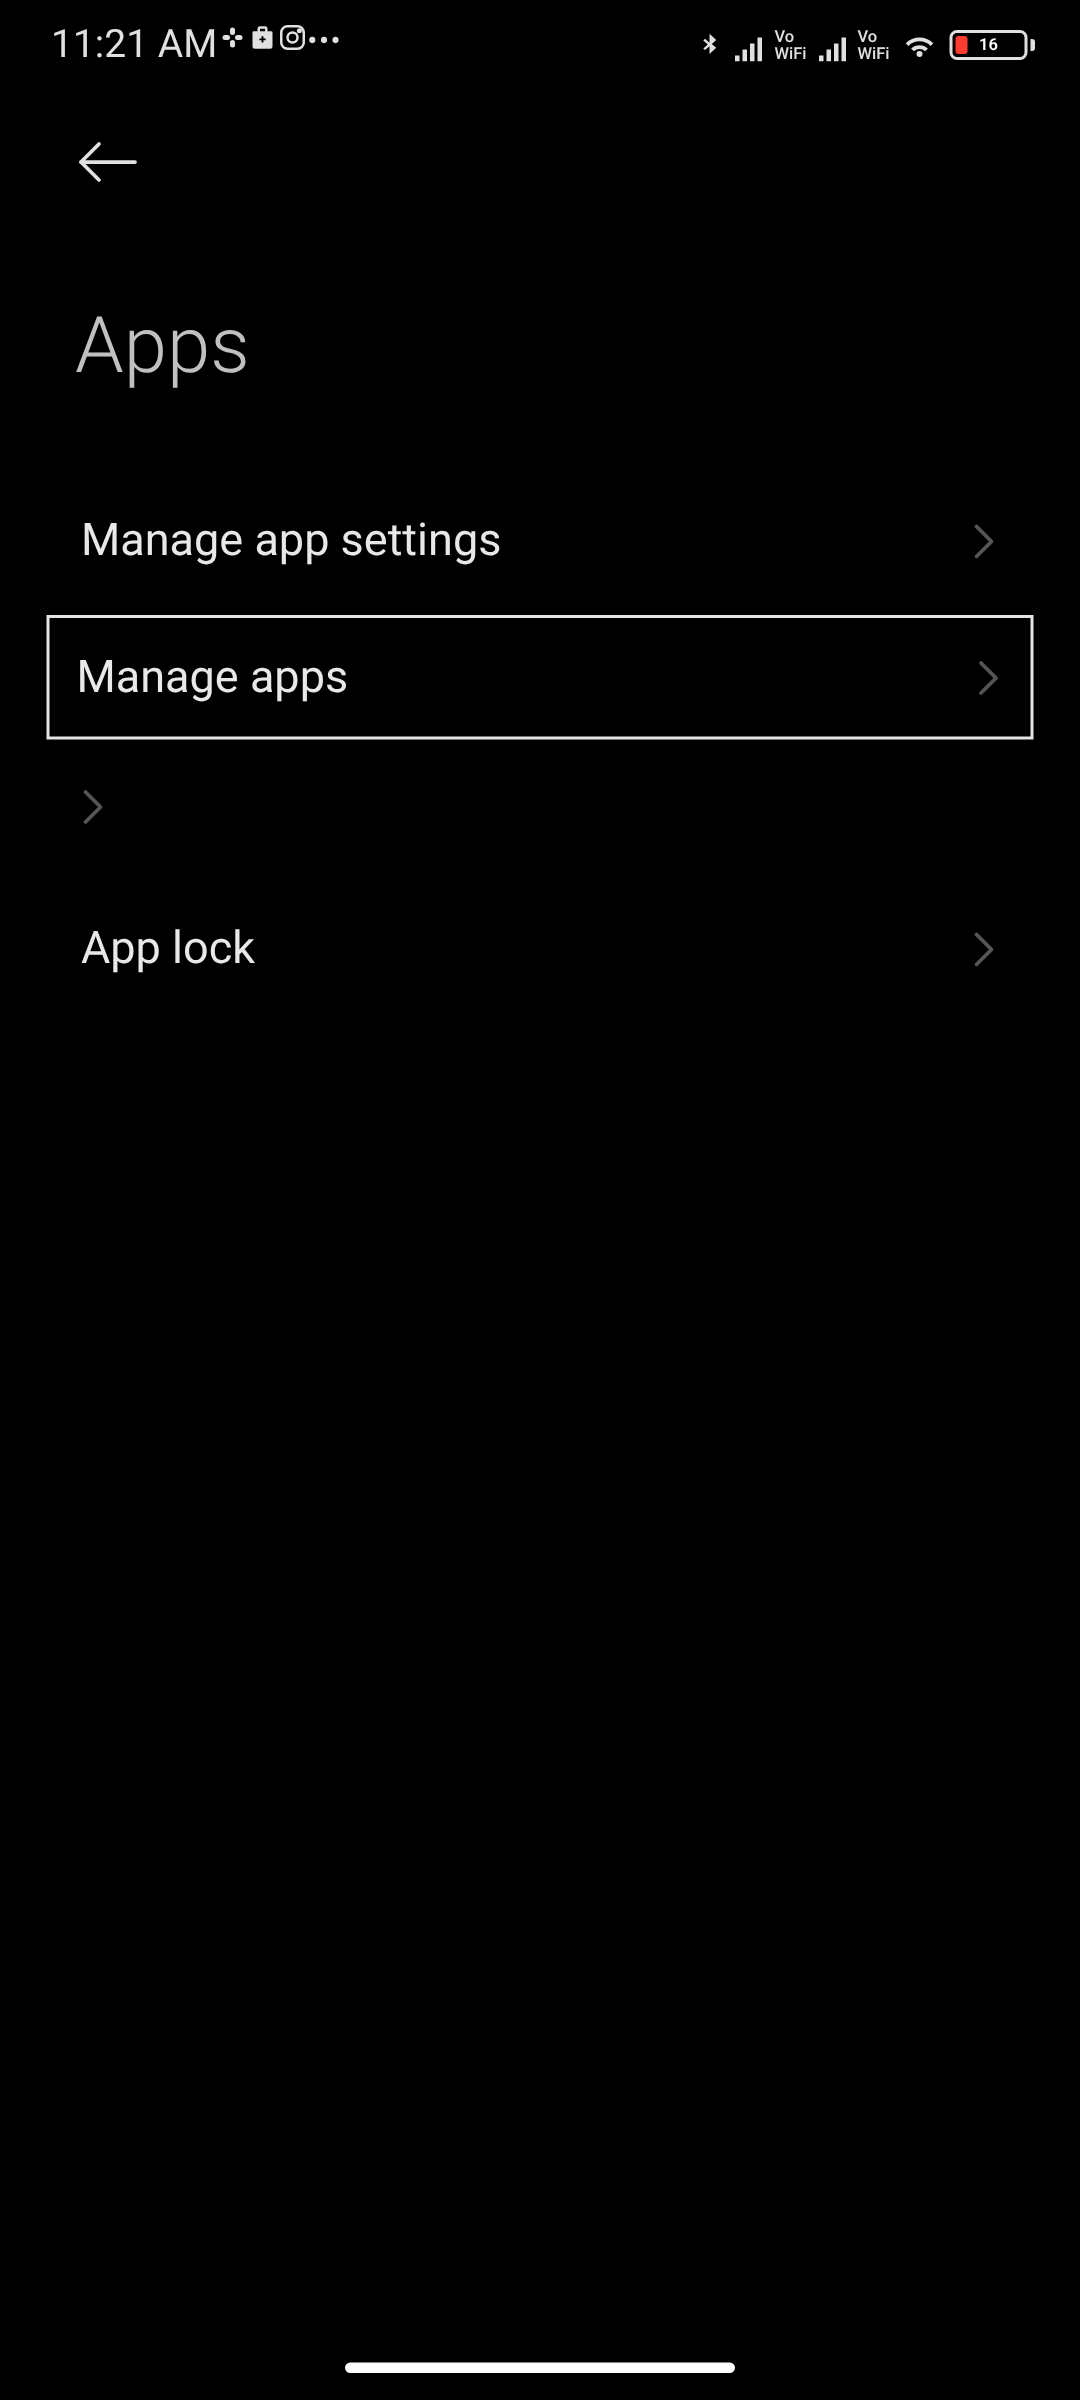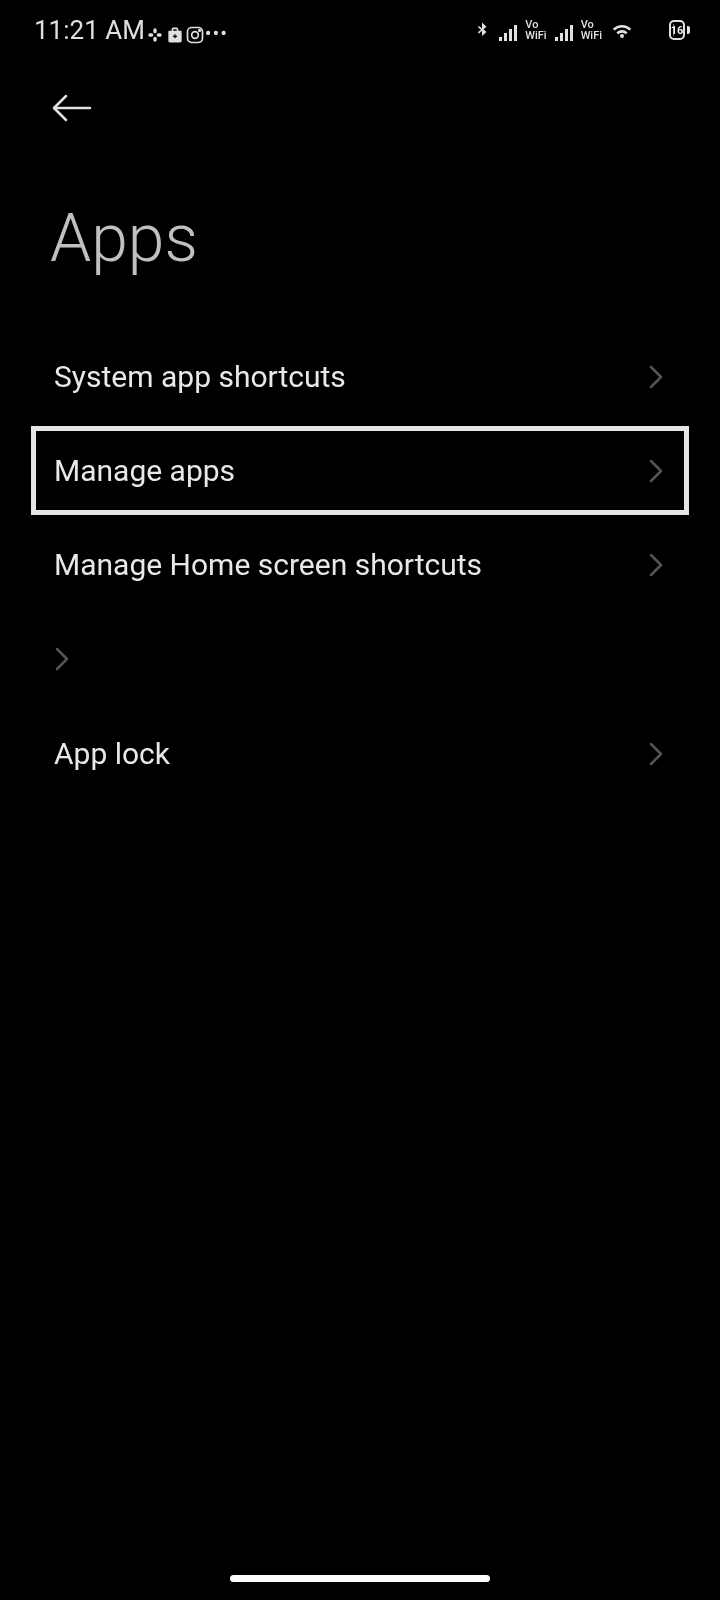"11:21 AM" .status-left { align-items: flex-end -> flex-start }
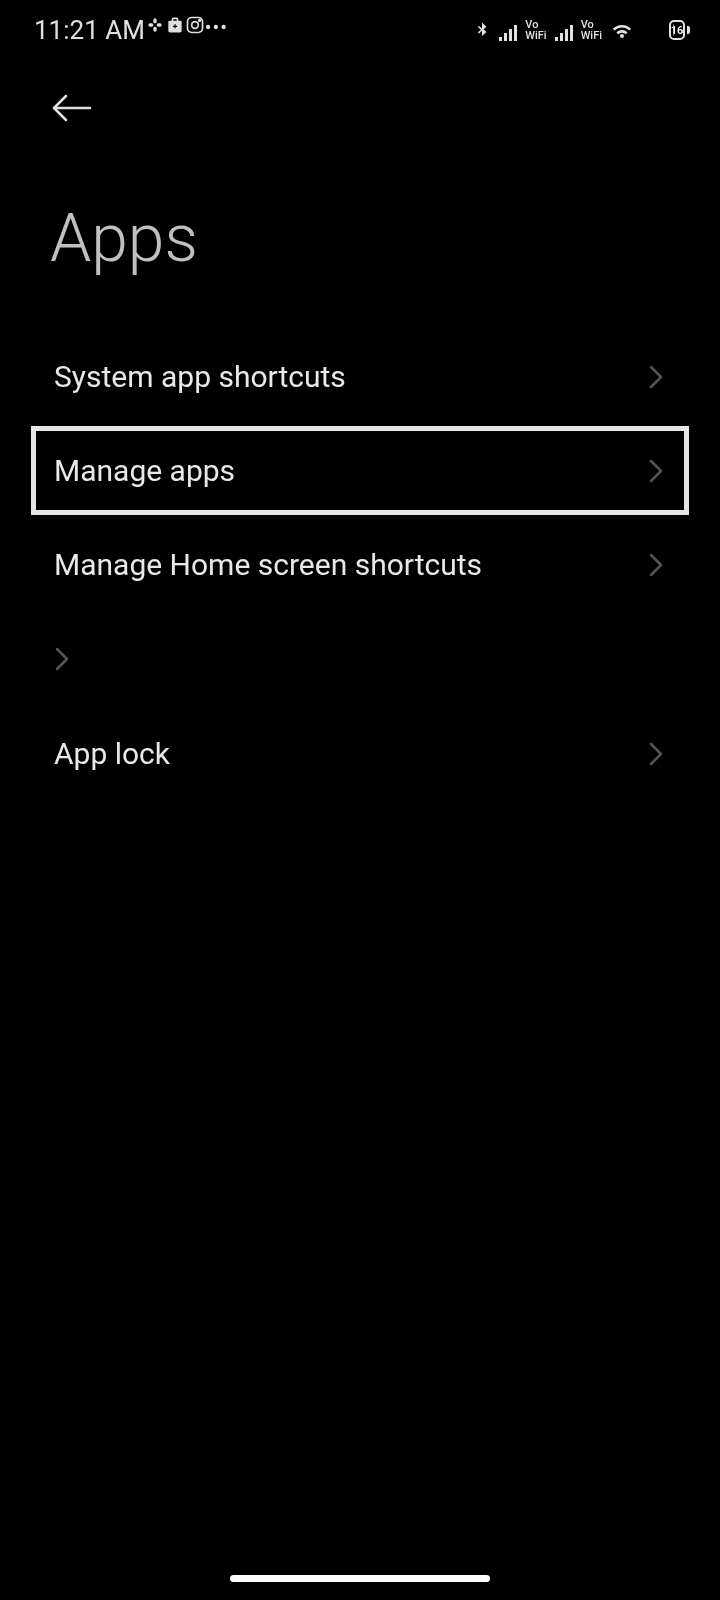"16" .battery-body { margin-left: 27px -> none; width: 16px -> 52px }
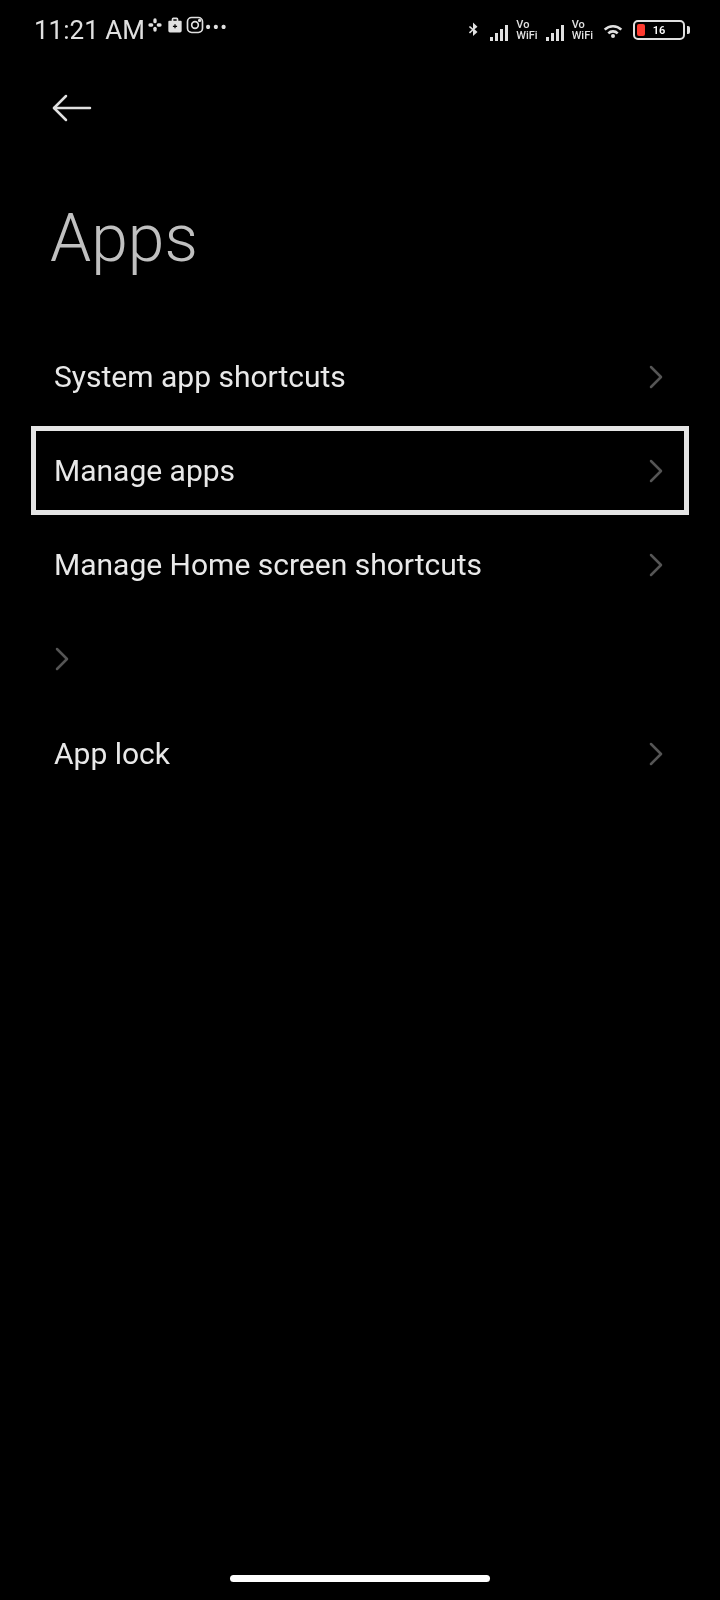"Apps" .page-title { font-size: 66px -> 52px }
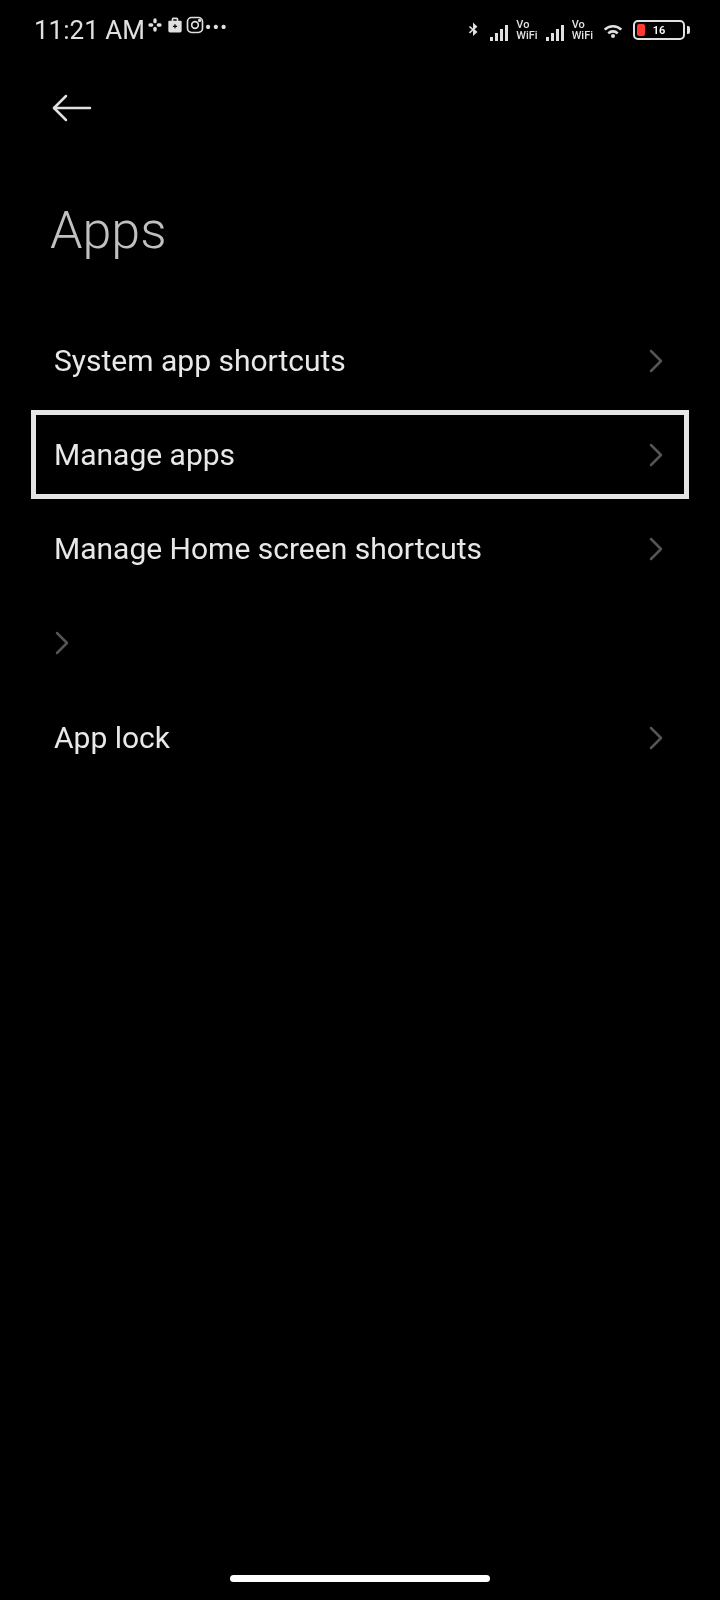"System app shortcuts" span.settings-item-label { text: System app shortcuts -> Manage app settings }
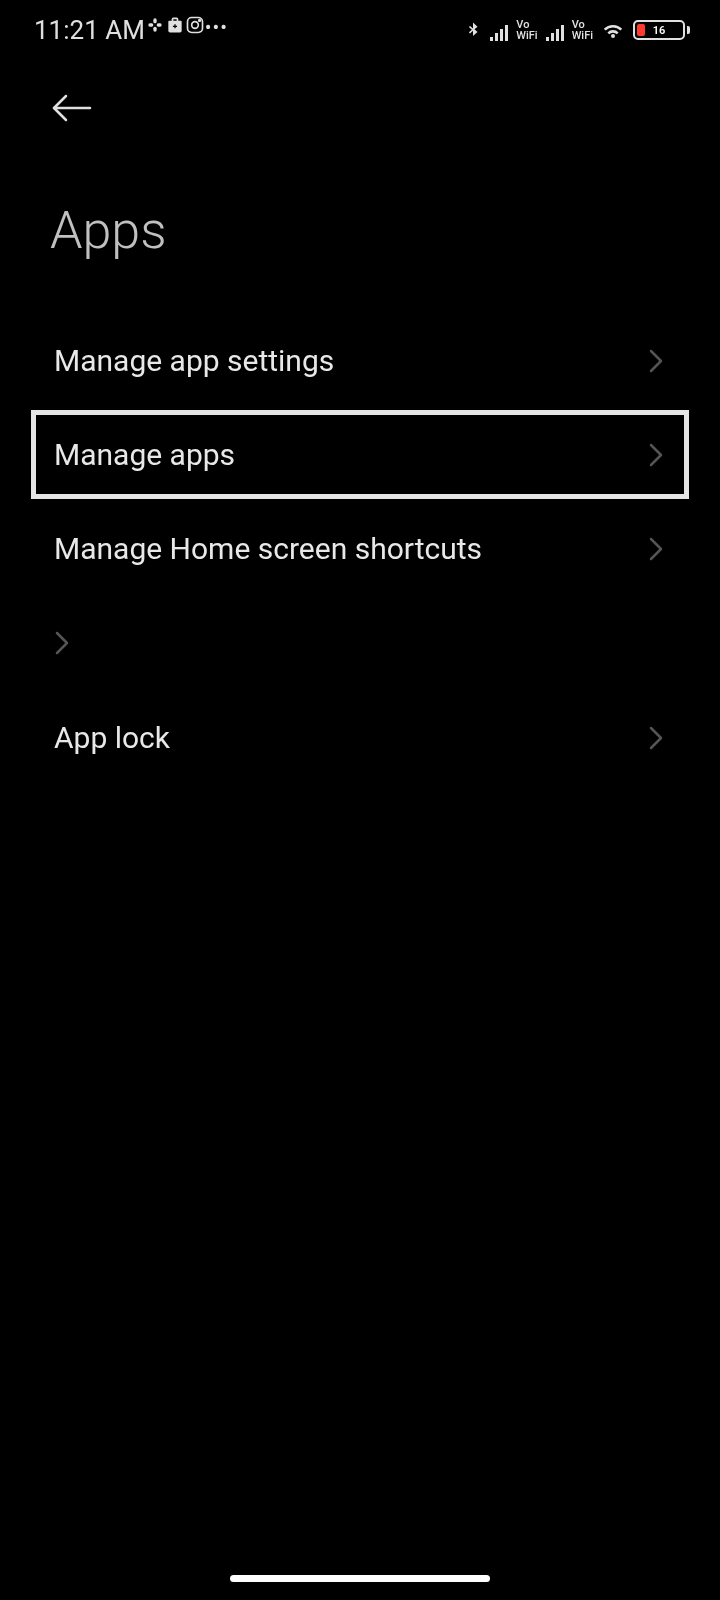"Manage apps" .highlighted { border: 5px solid #e5e5e5 -> 2px solid #e5e5e5 }
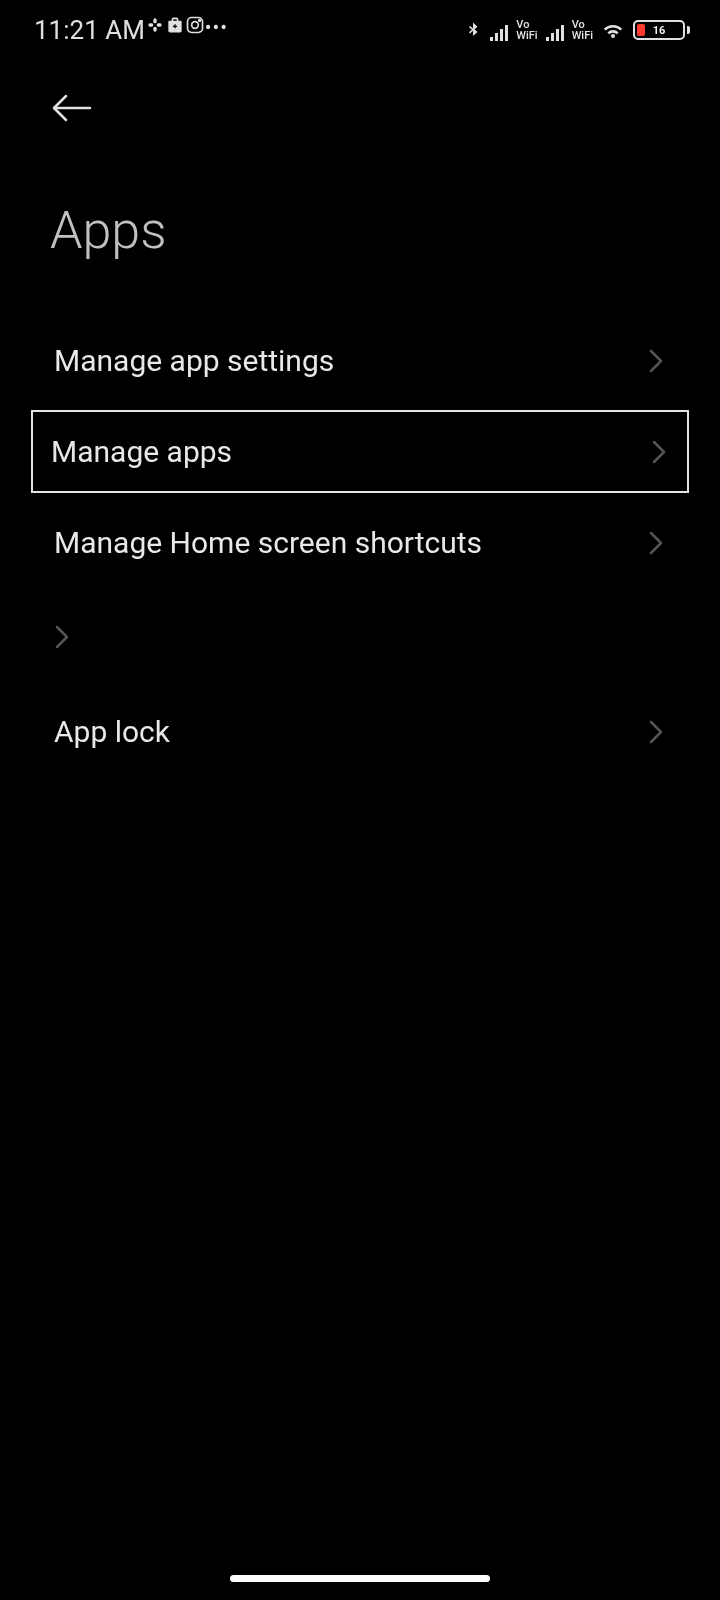"Manage Home screen shortcuts" div.settings-item { html: <div> <span>Manage Home screen shortcuts</span> <span> <svg> <polyline></polyline> </svg> </span> </div> -> none }
